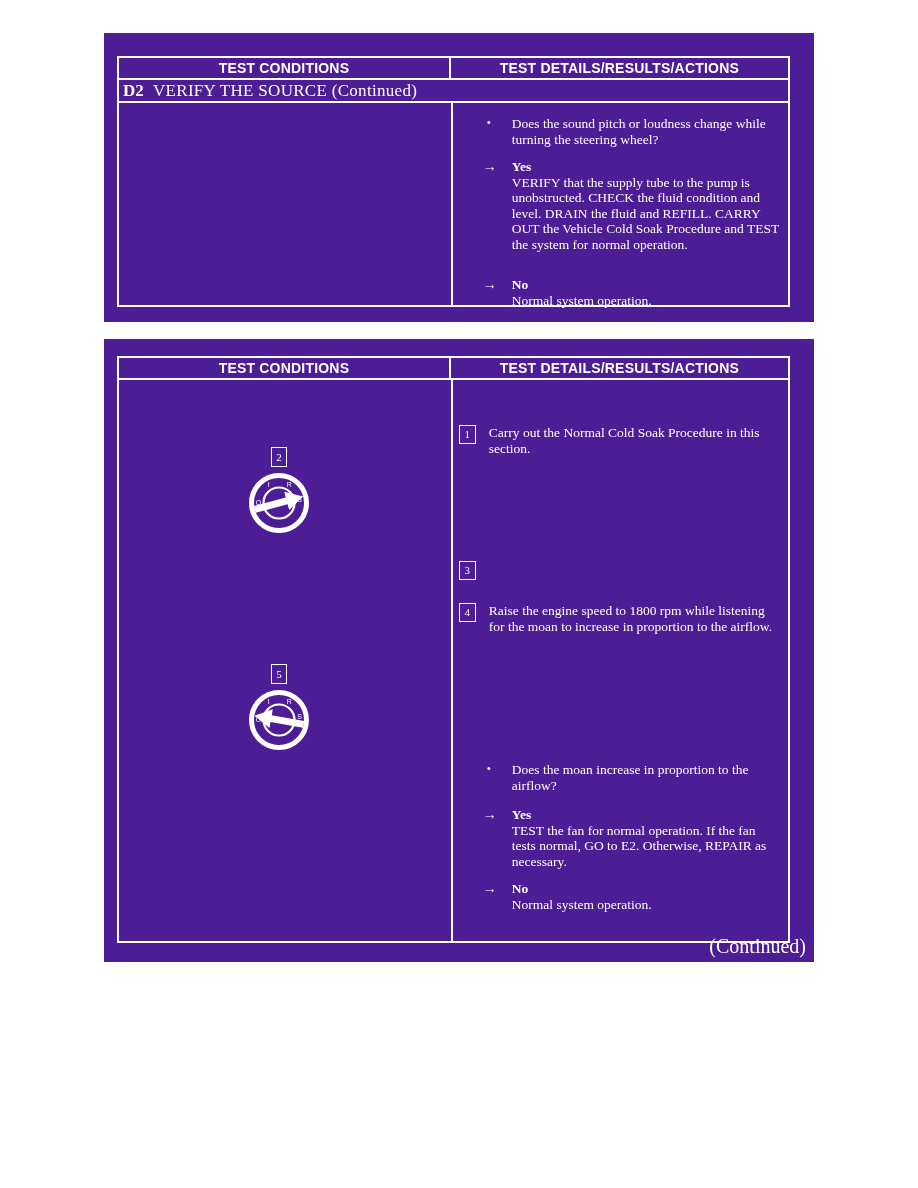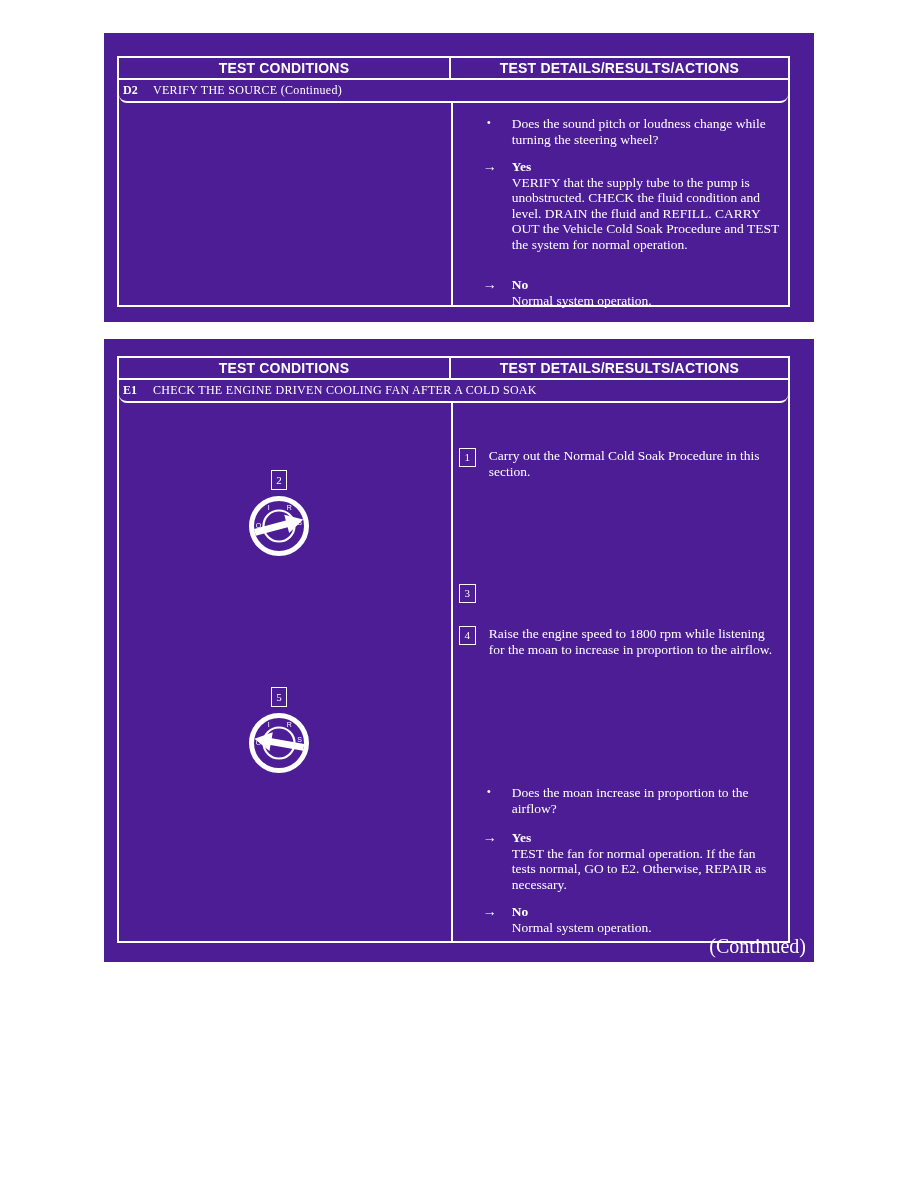"D2" .title-row { border-radius: 8px -> none; font-size: 12px -> 17px }
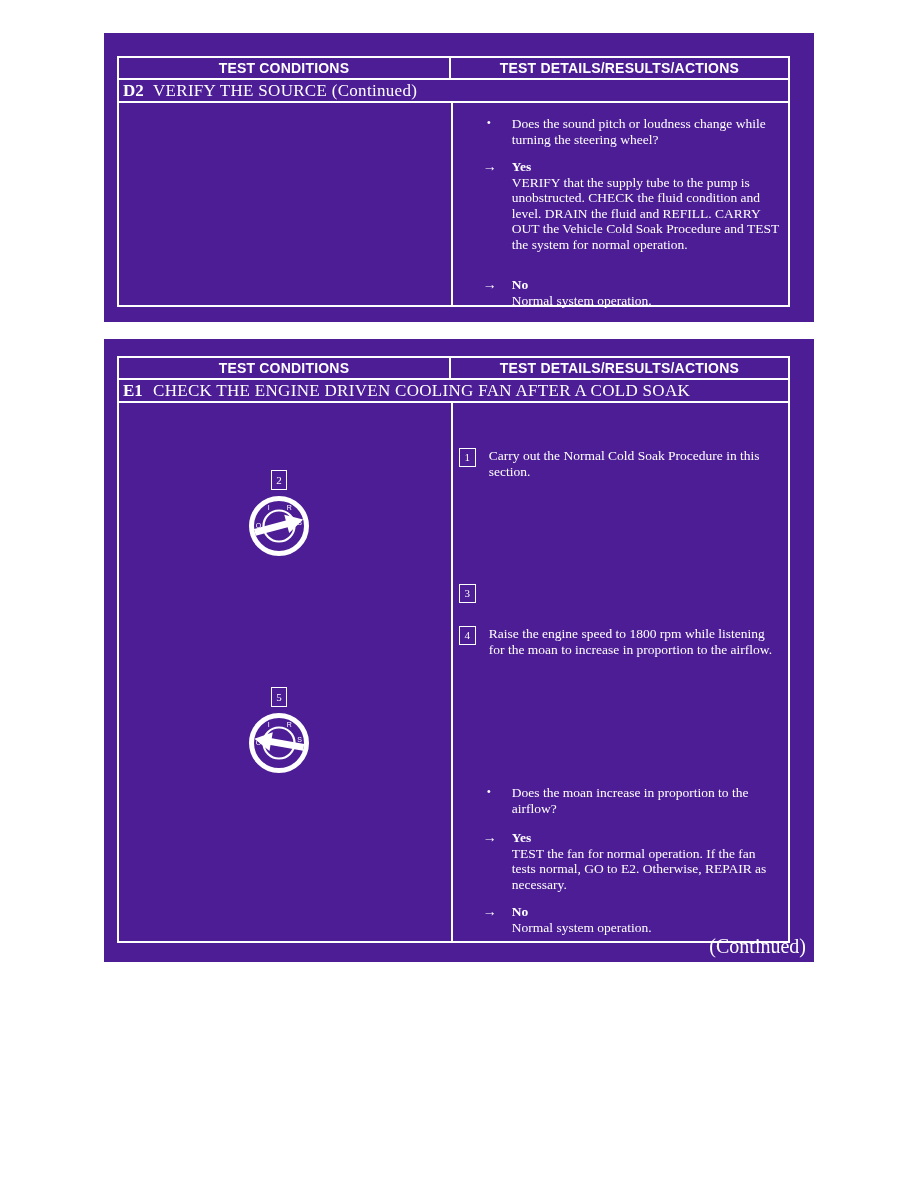"E1" div.title-row { html: <div> <span>E1</span> <span>CHECK THE ENGINE DRIVEN COOLING FAN AFTER A COLD SOAK</span> </div> -> none }
